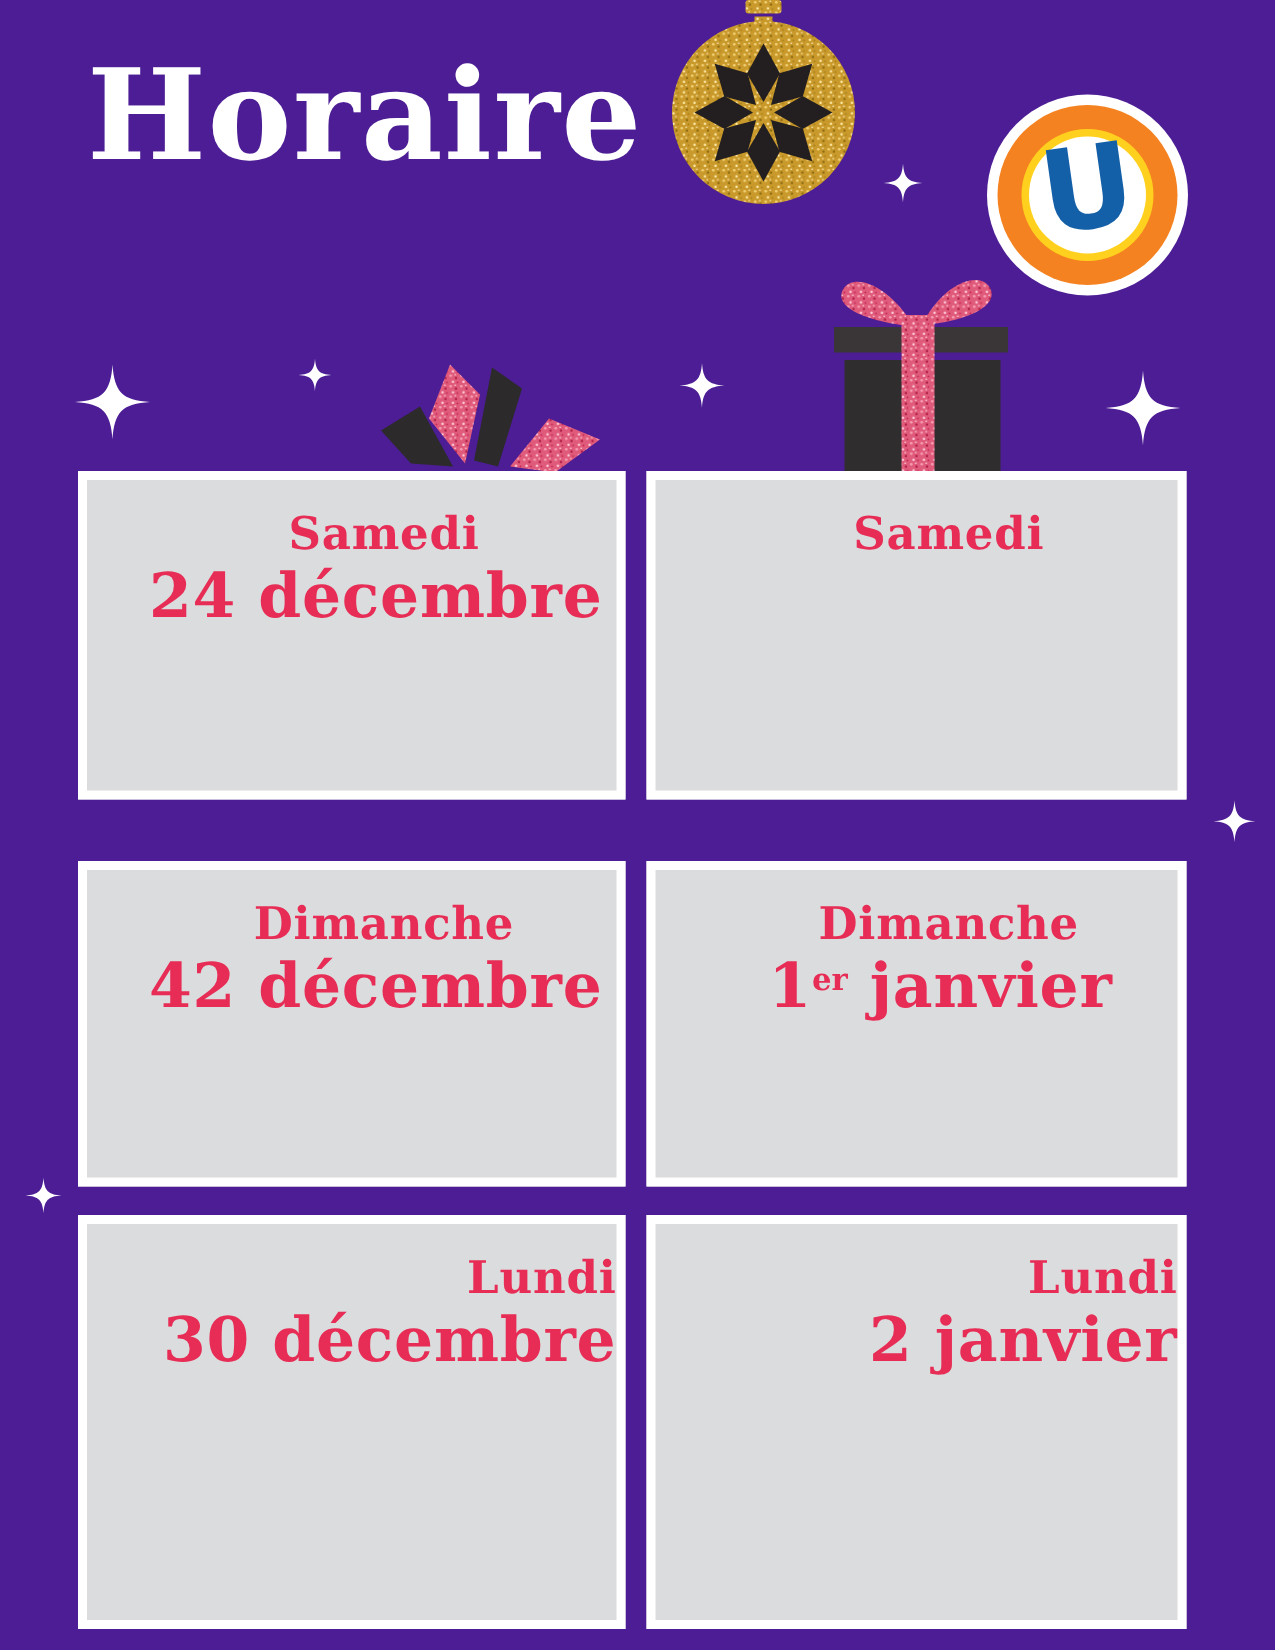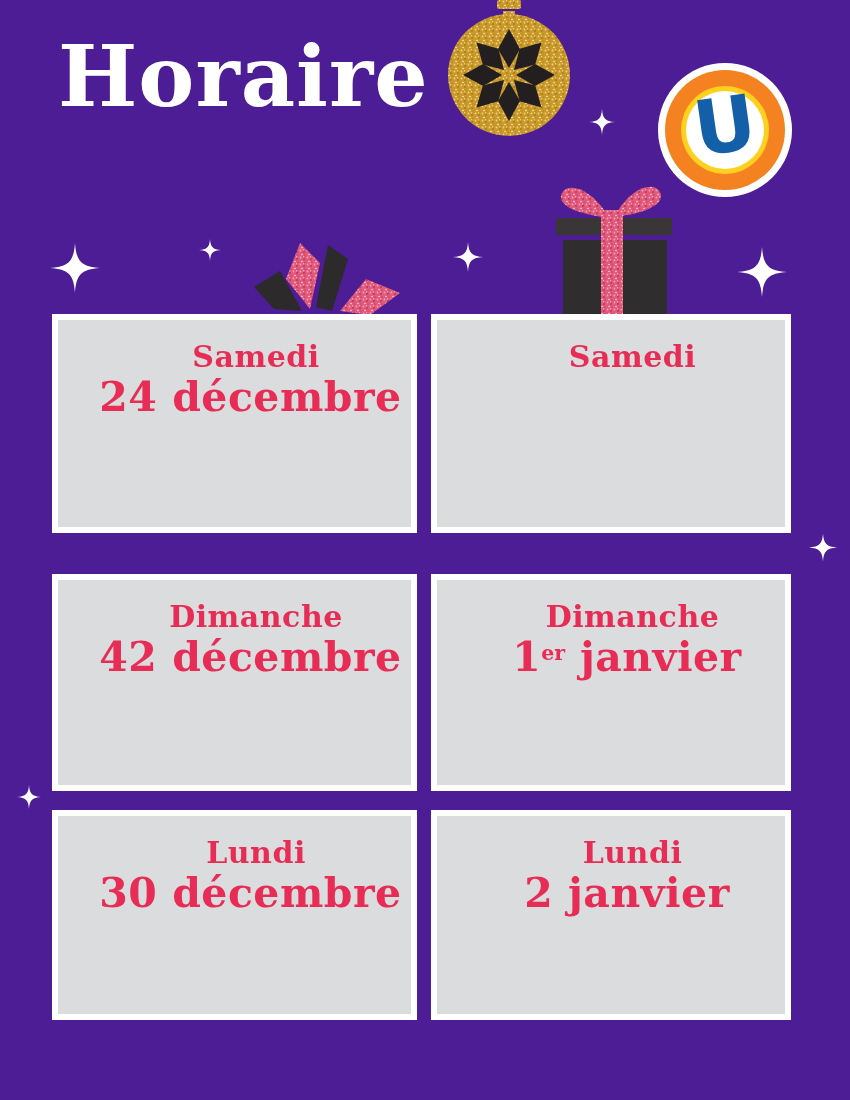"Lundi" .c-r3 { height: 210px -> 276px; text-align: none -> right }
